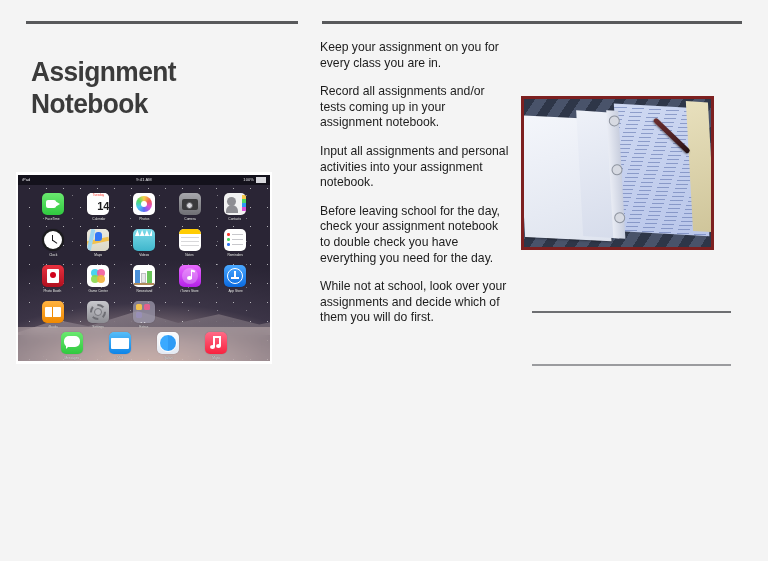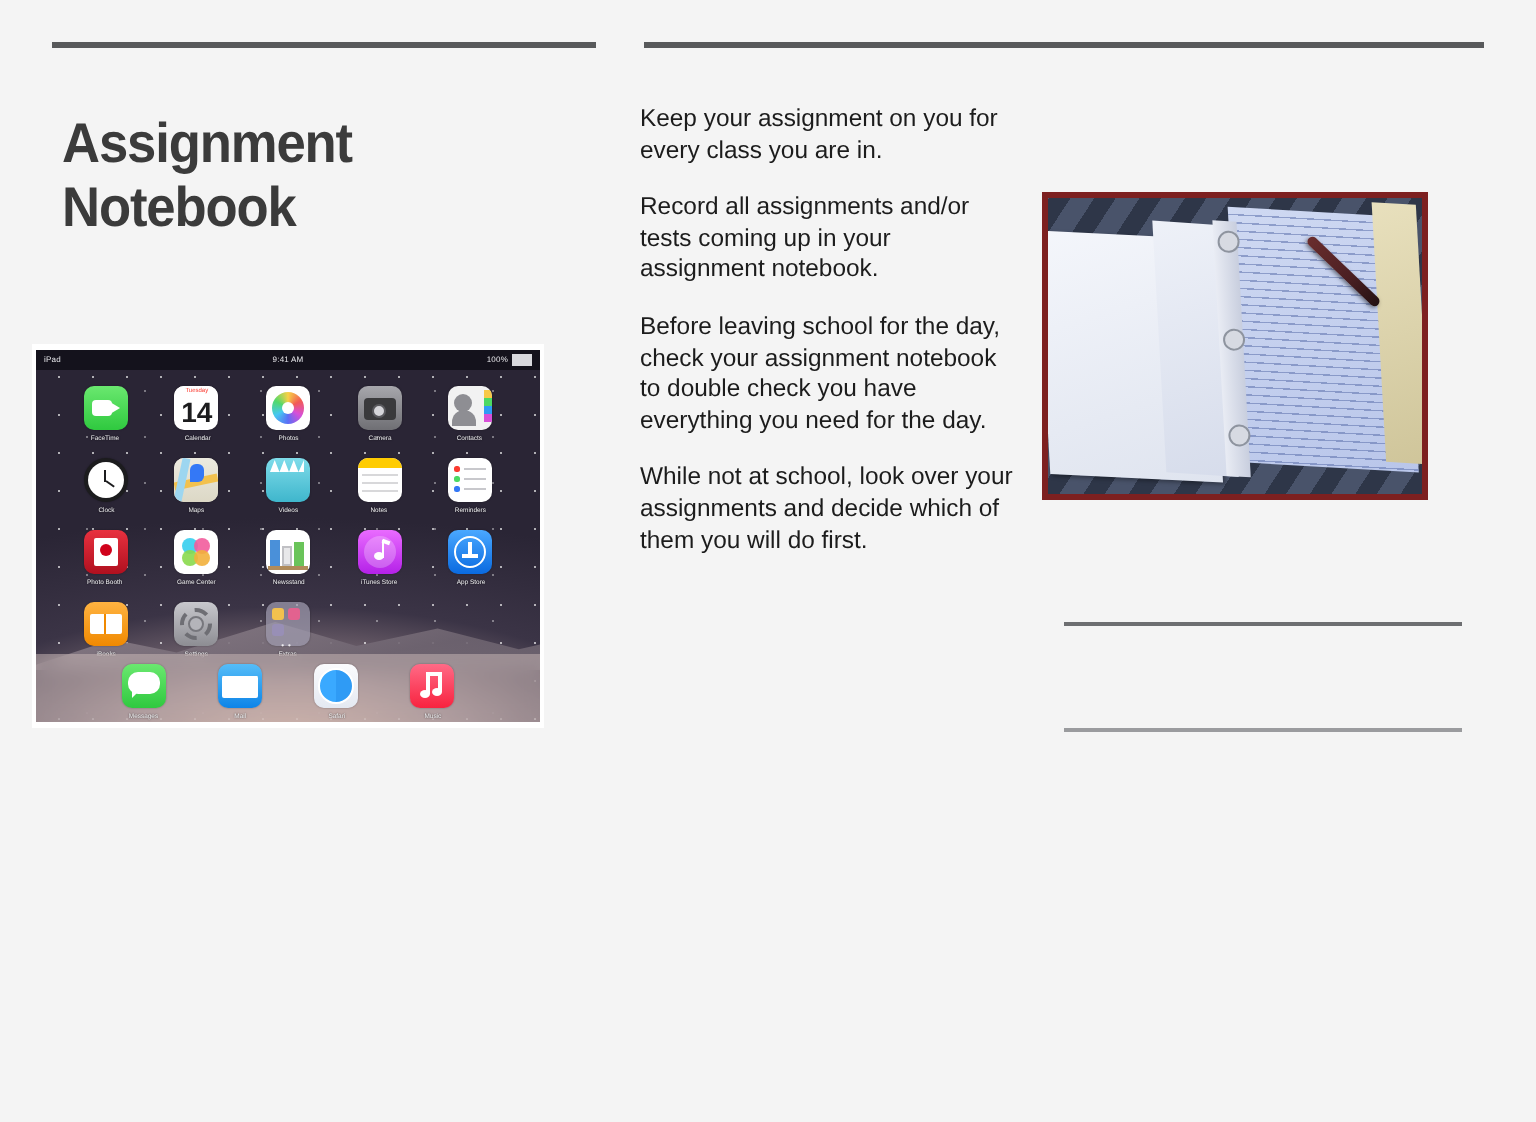"Keep your assignment on you" .text-col { top: 52px -> 40px }
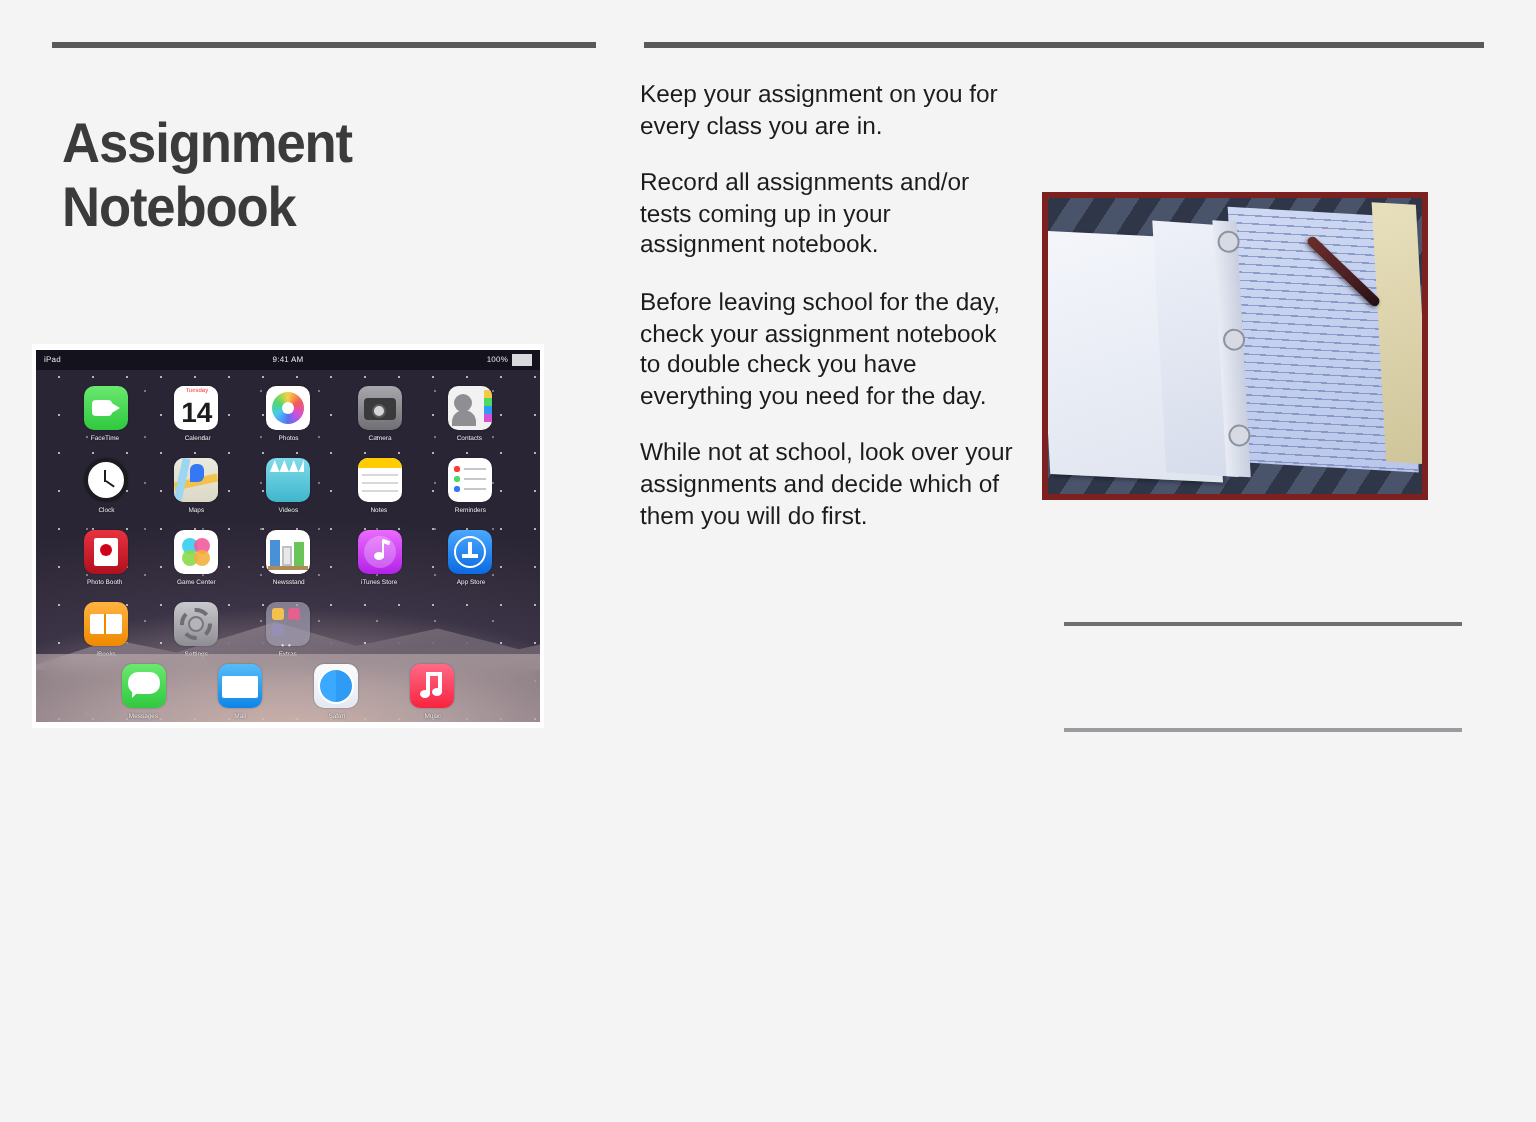"Input all assignments and personal" p.para { html: none -> <p>Input all assignments and personal activities into your assignment notebook.</p> }
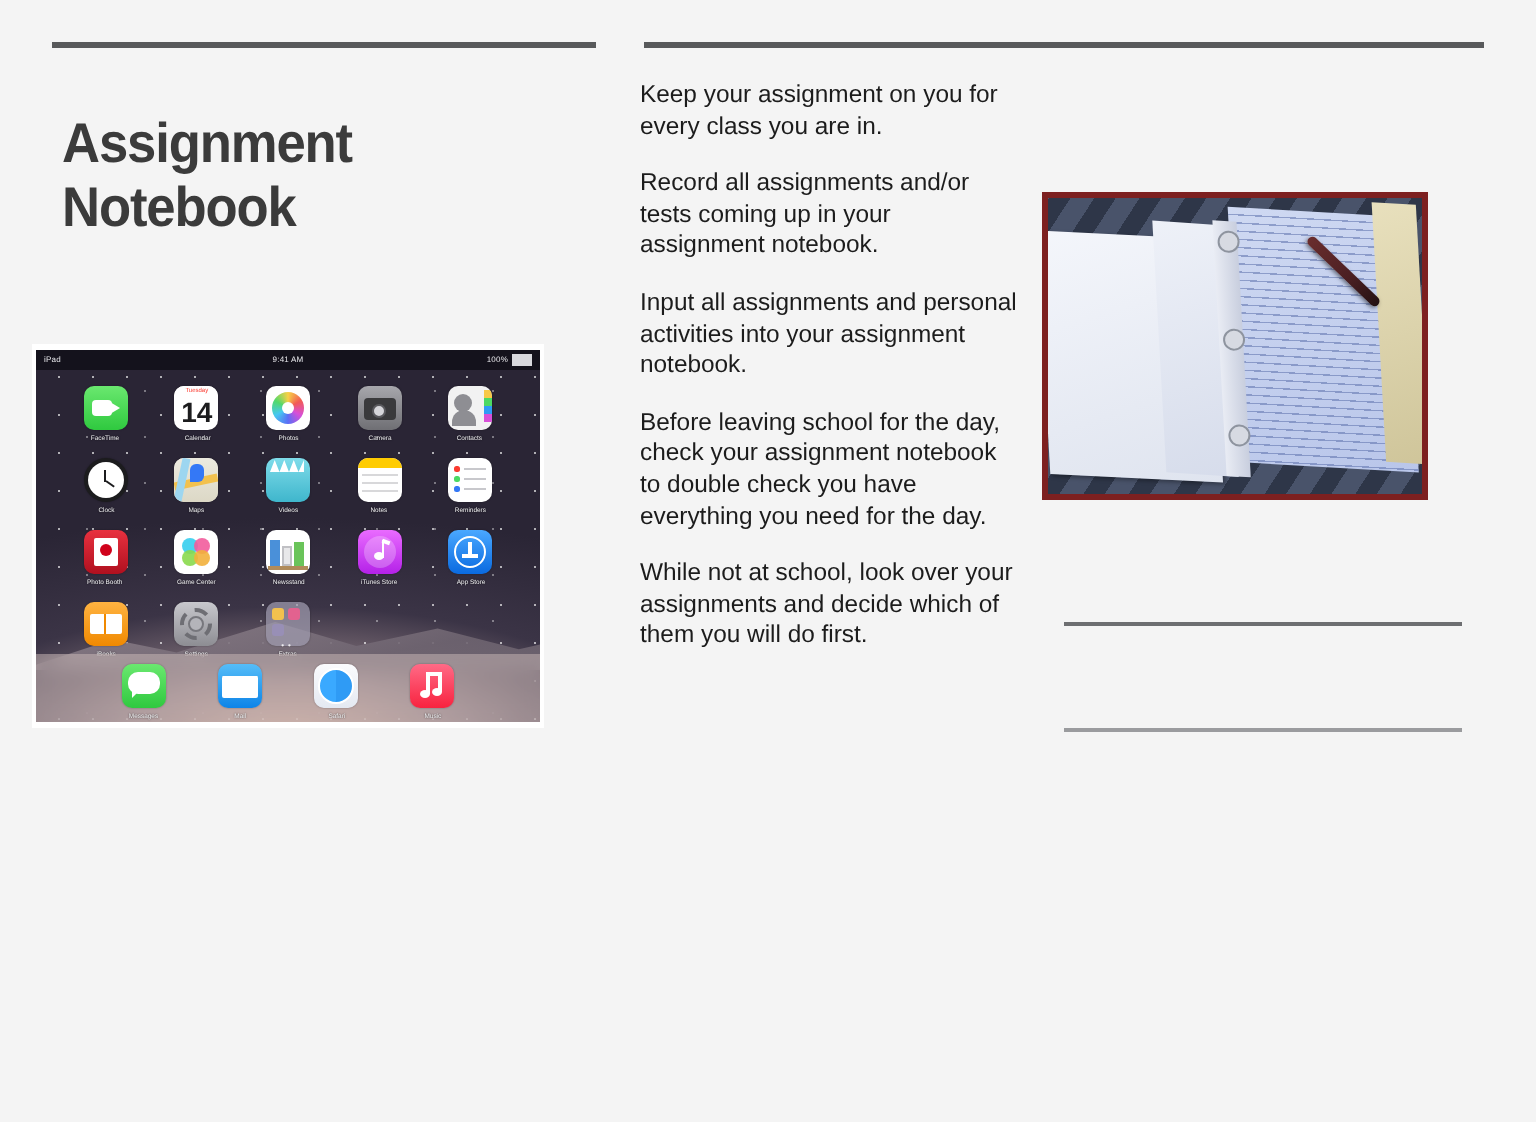"14" div { font-size: 14px -> 11px; text-align: center -> right }
